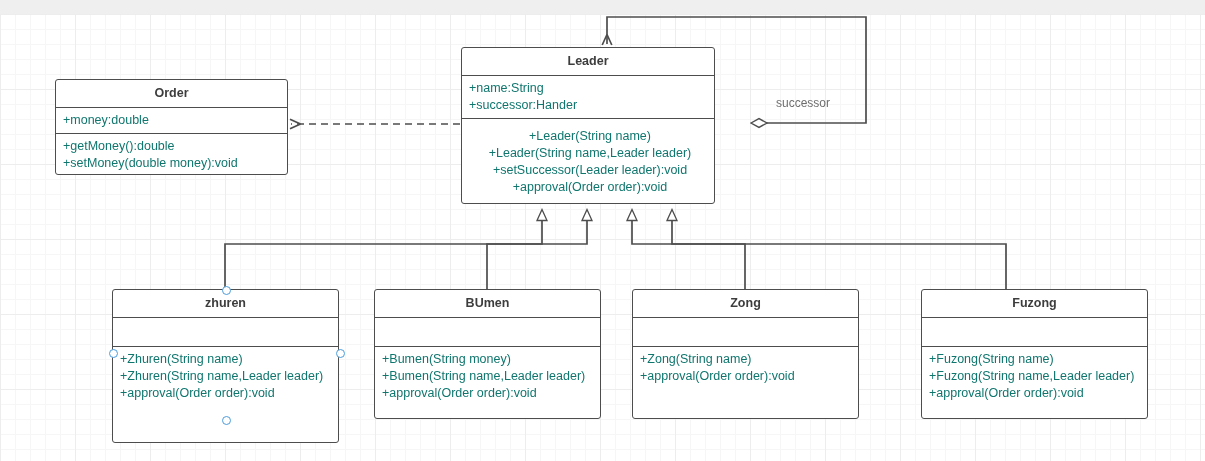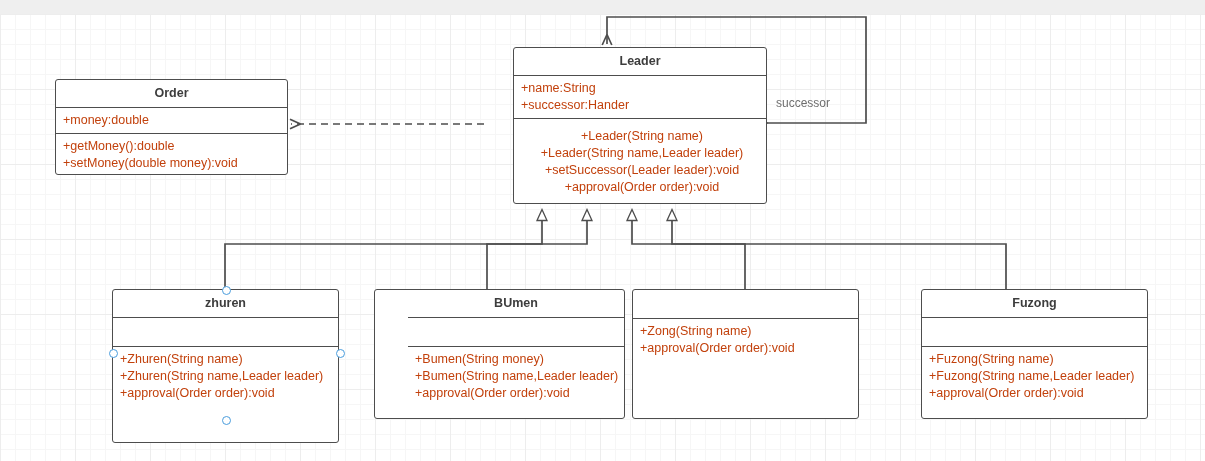"Leader" div.uml-class { left: 513px -> 461px }
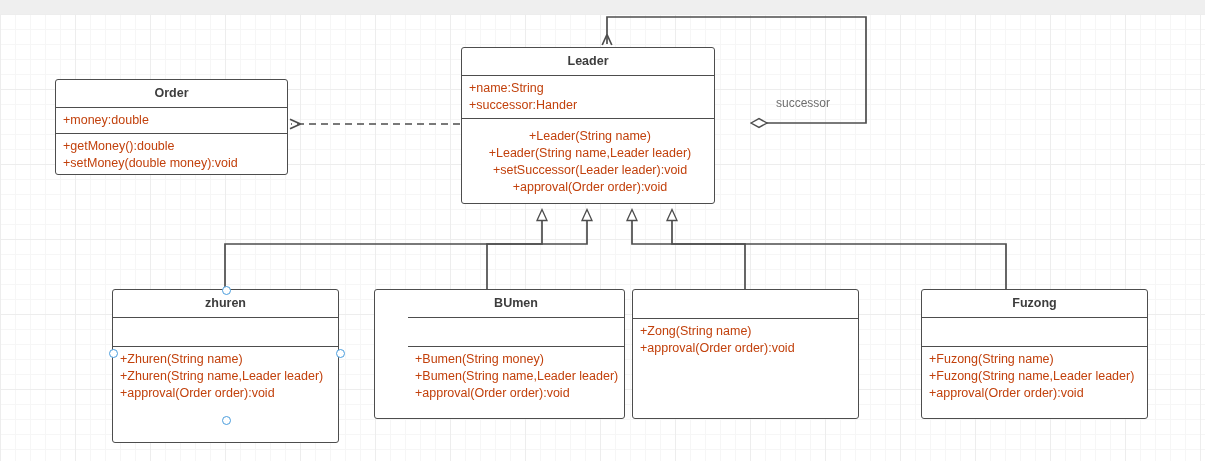"+name:String" .uml-section { color: #c2410c -> #0f766e }
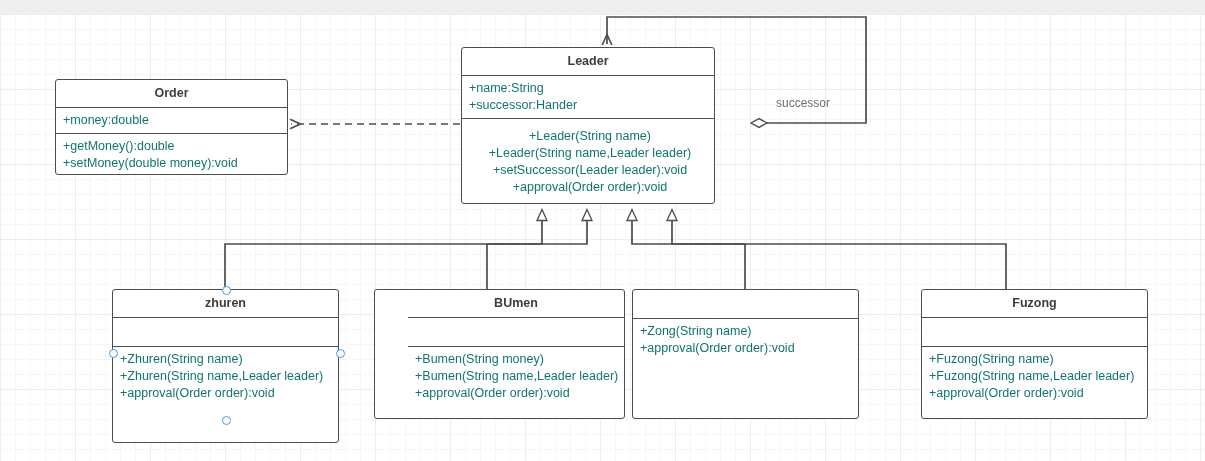"BUmen" div.uml-class { padding-left: 33px -> none; width: 251px -> 227px }
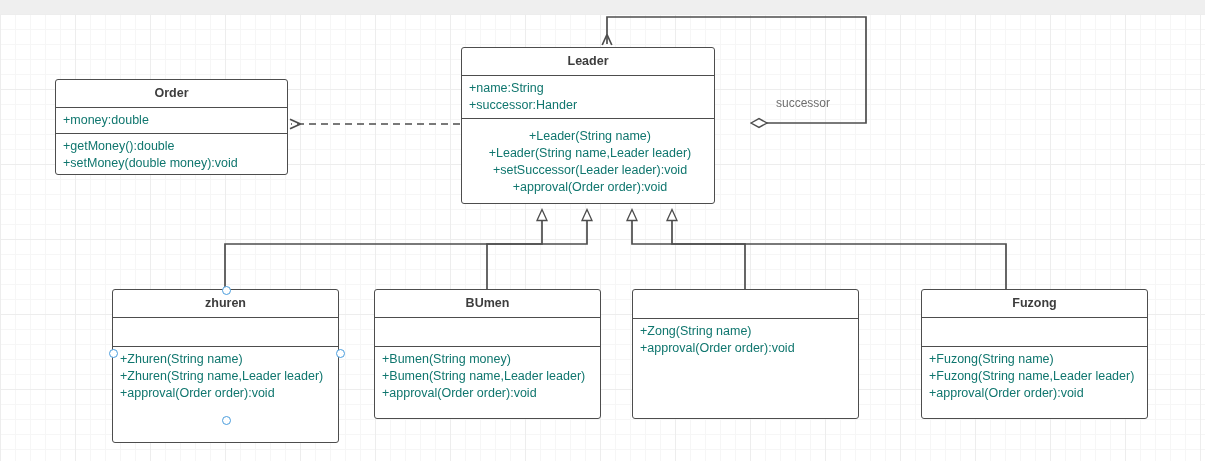"Zong" div.uml-title { html: none -> <div>Zong</div> }
